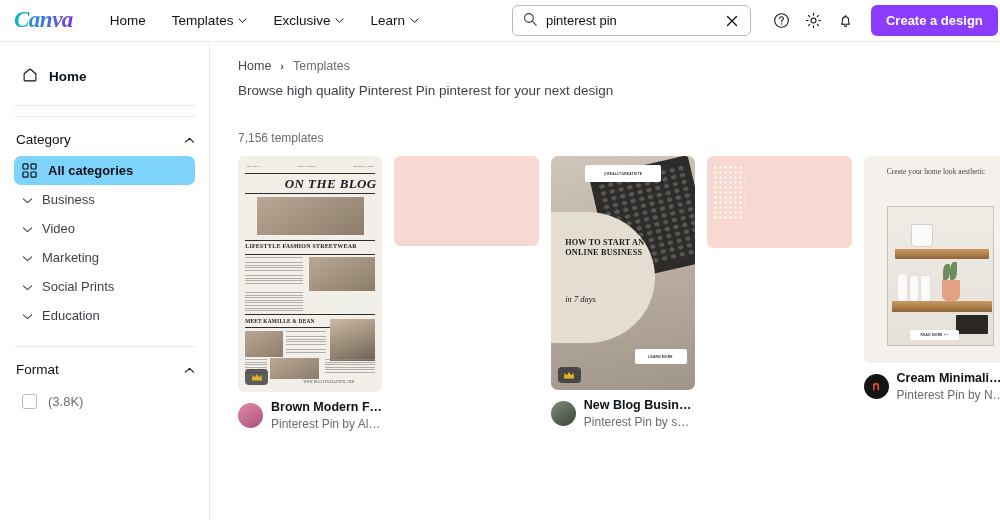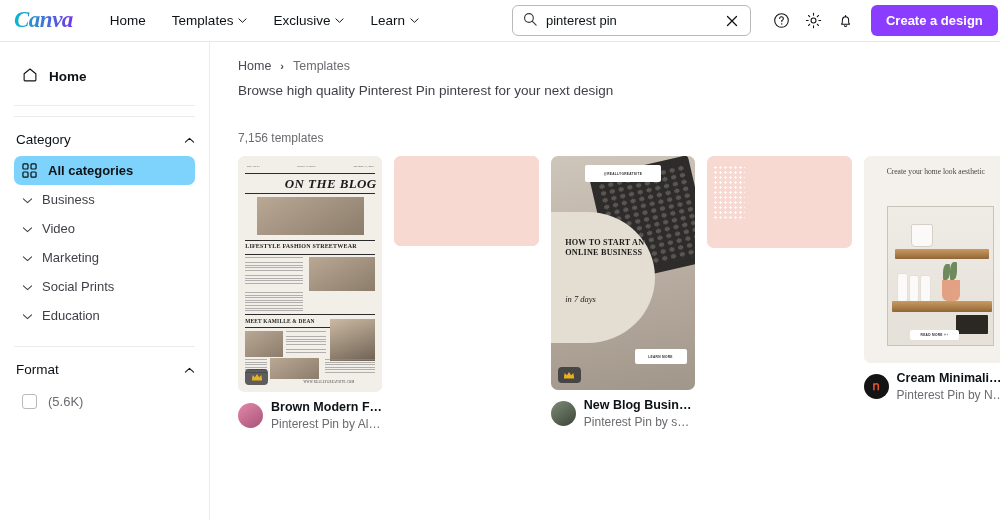"(5.6K)" span { text: 5.6K -> 3.8K }
